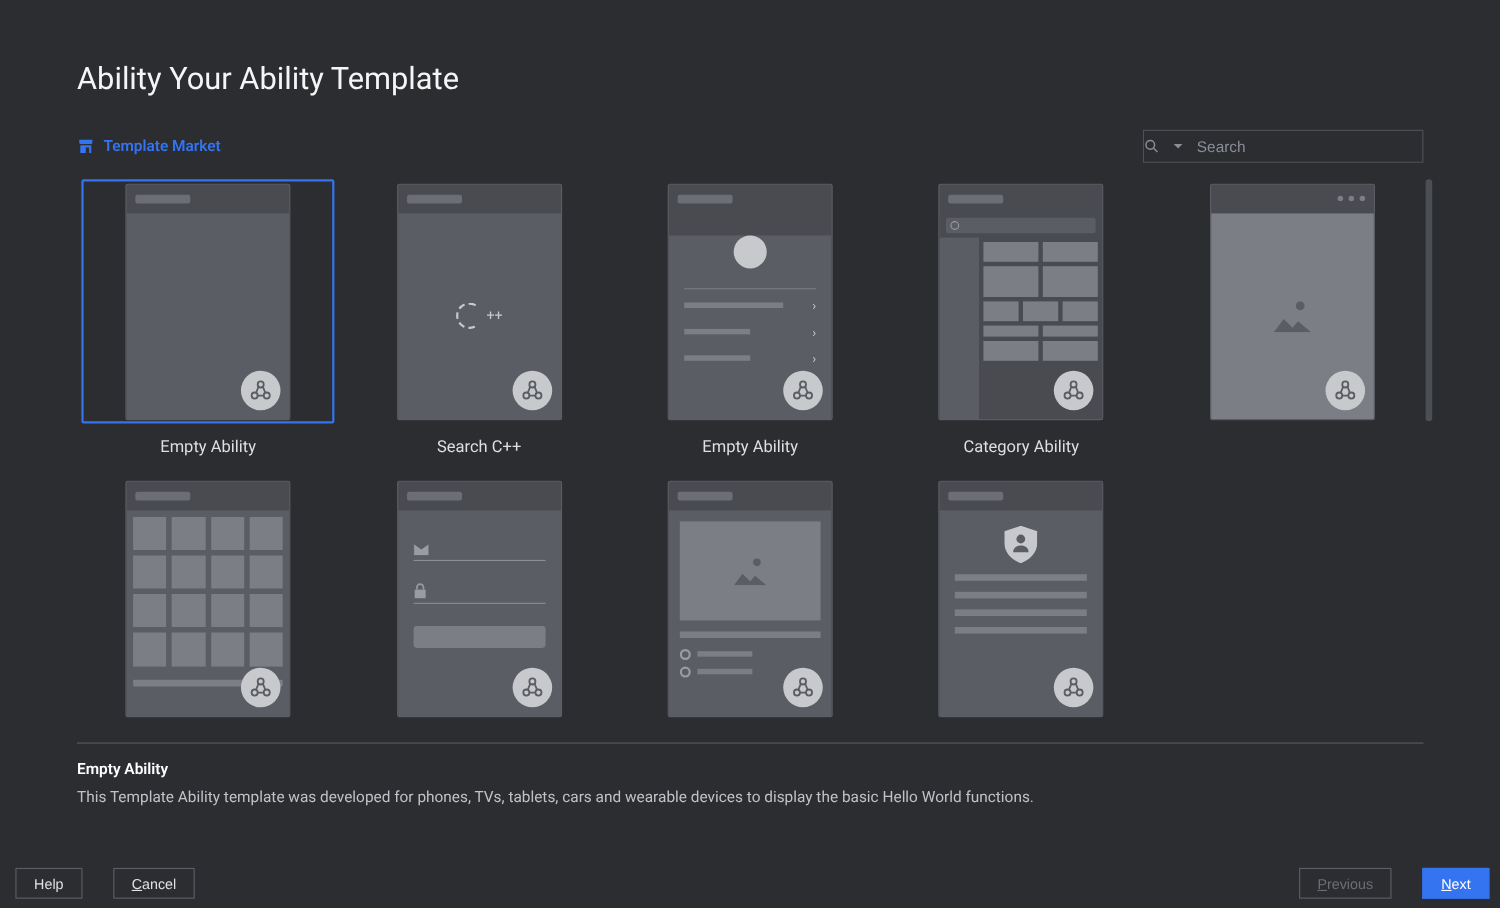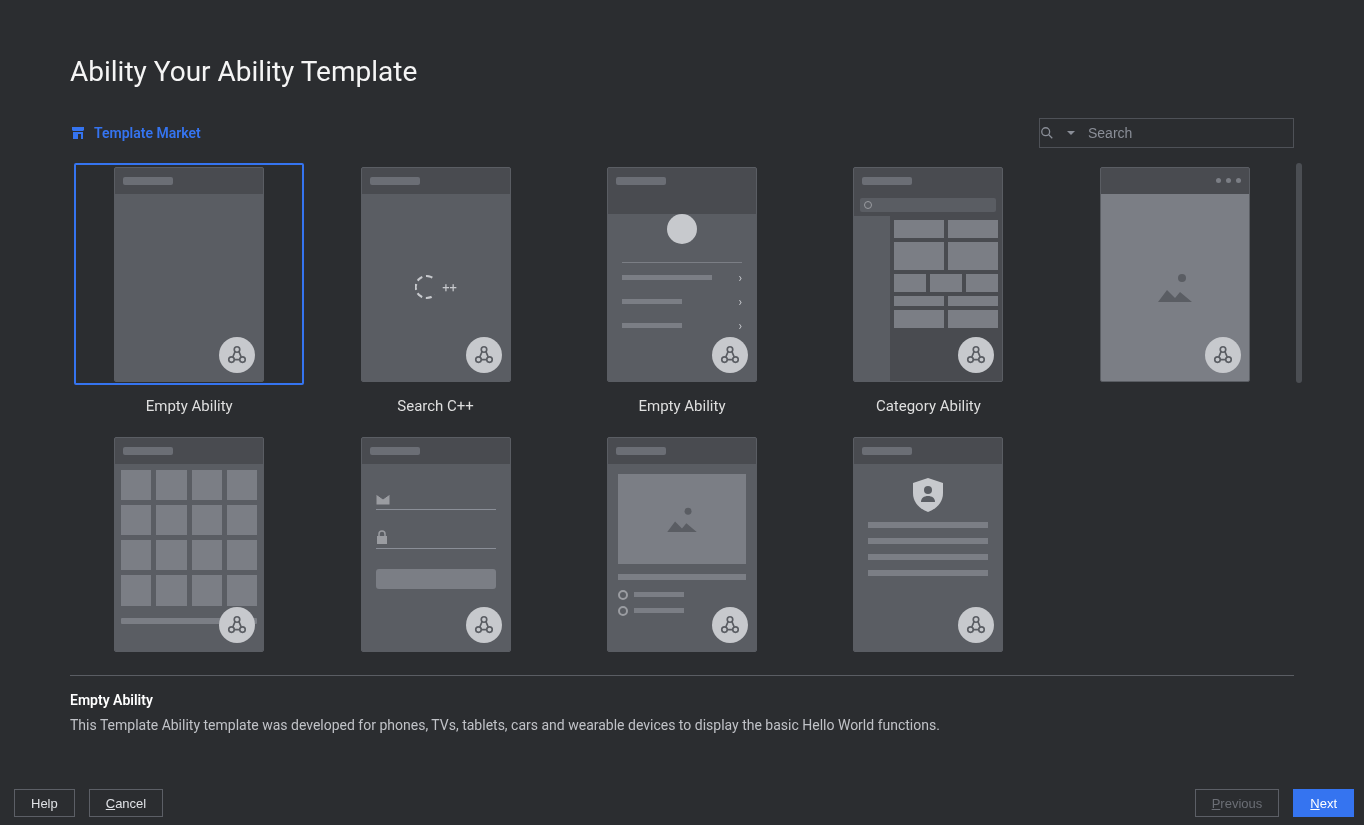"Help" .footer-left, .footer-right { gap: 14px -> 28px }
